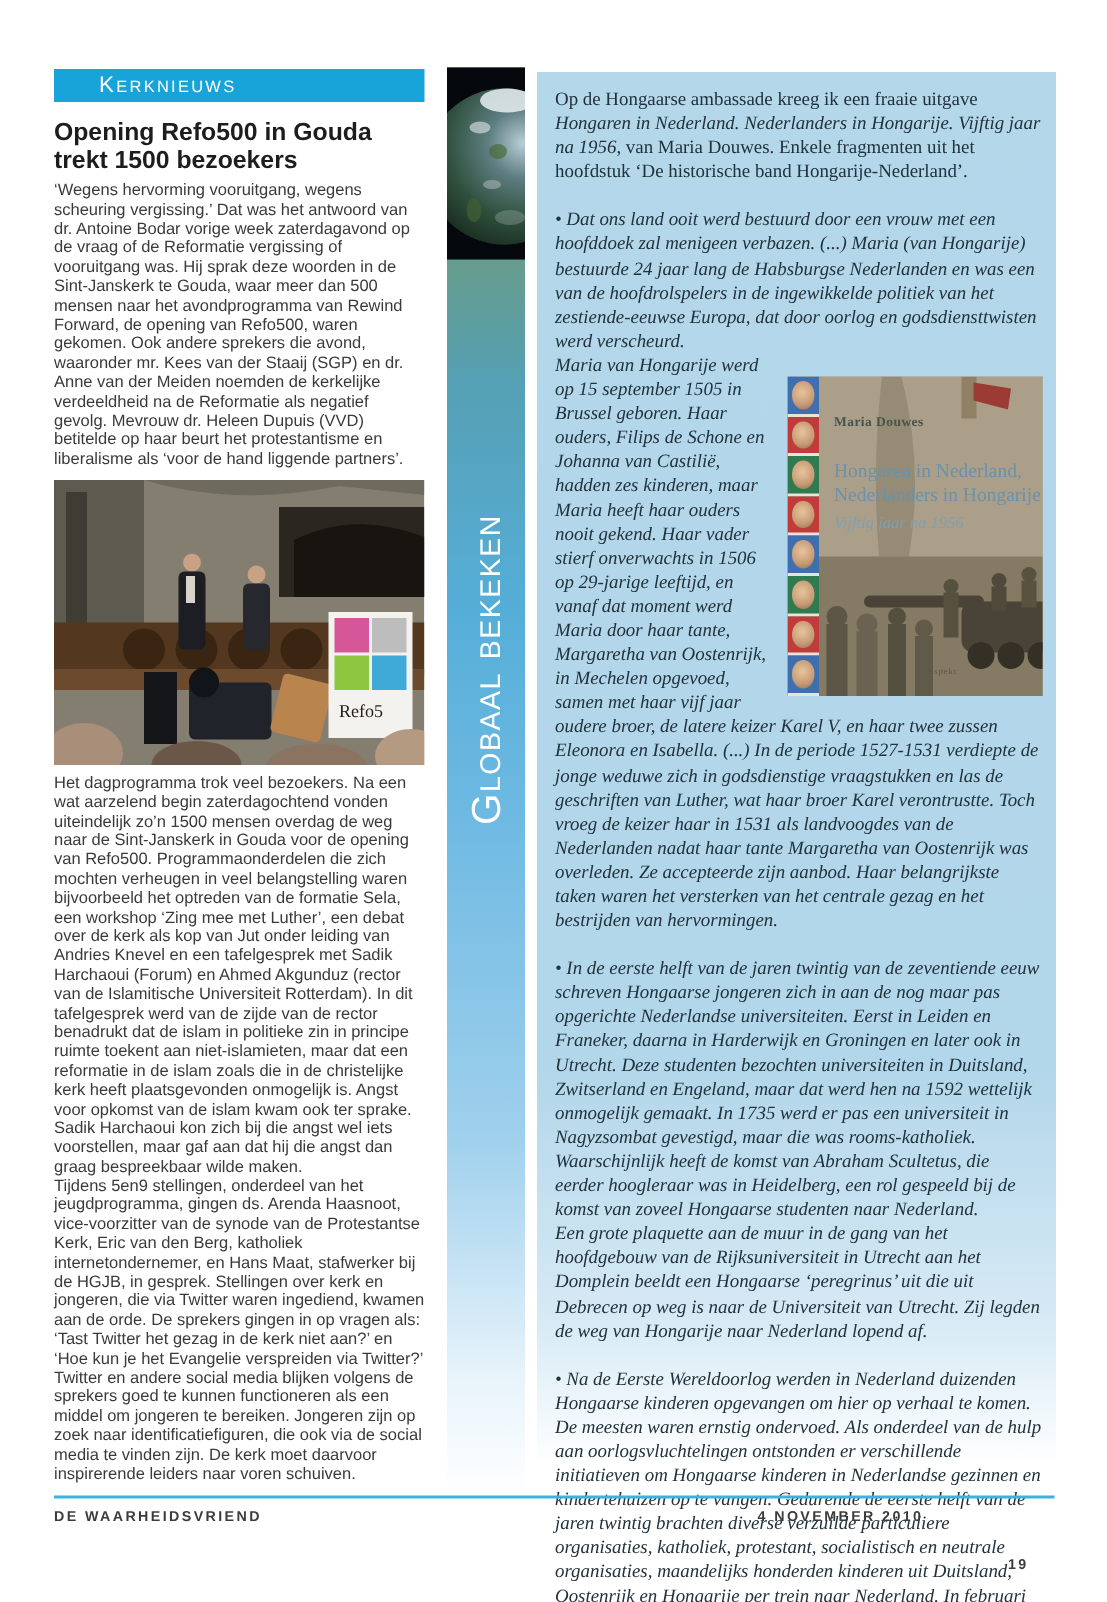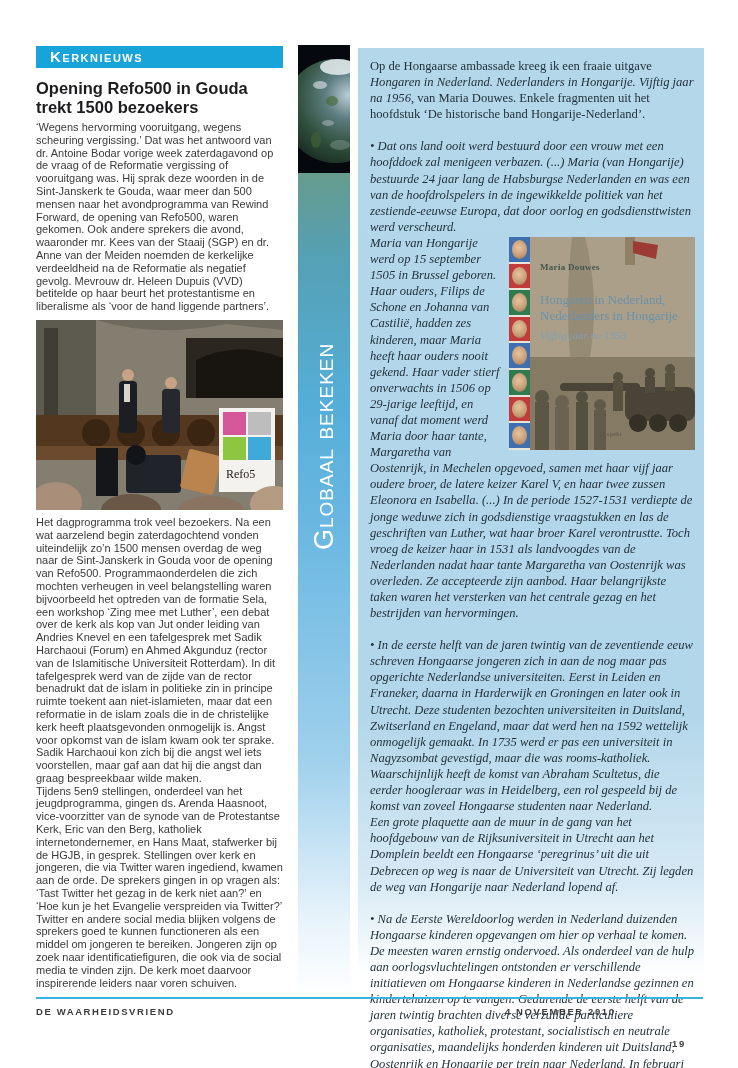"Kerknieuws" .section-banner { font-weight: bold -> normal; padding-left: 14px -> 30px }
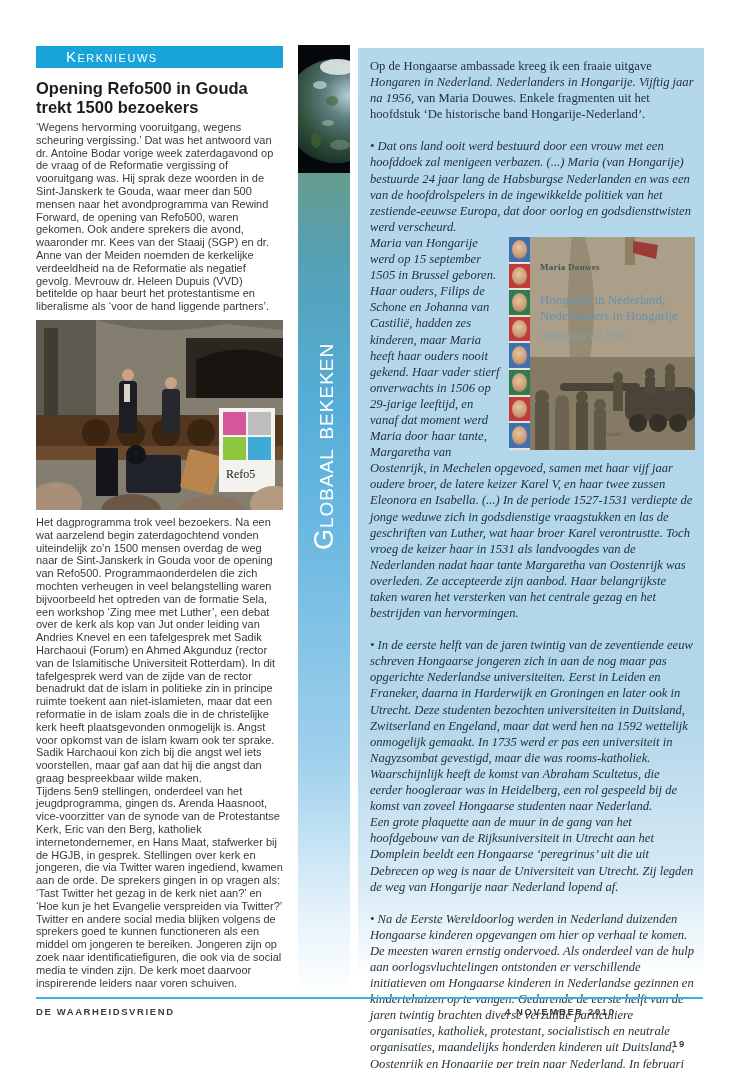"Maria Douwes" .book-cover { margin: 2px 0 6px 9px -> 16px 0 6px 9px; width: 186px -> 170px }
